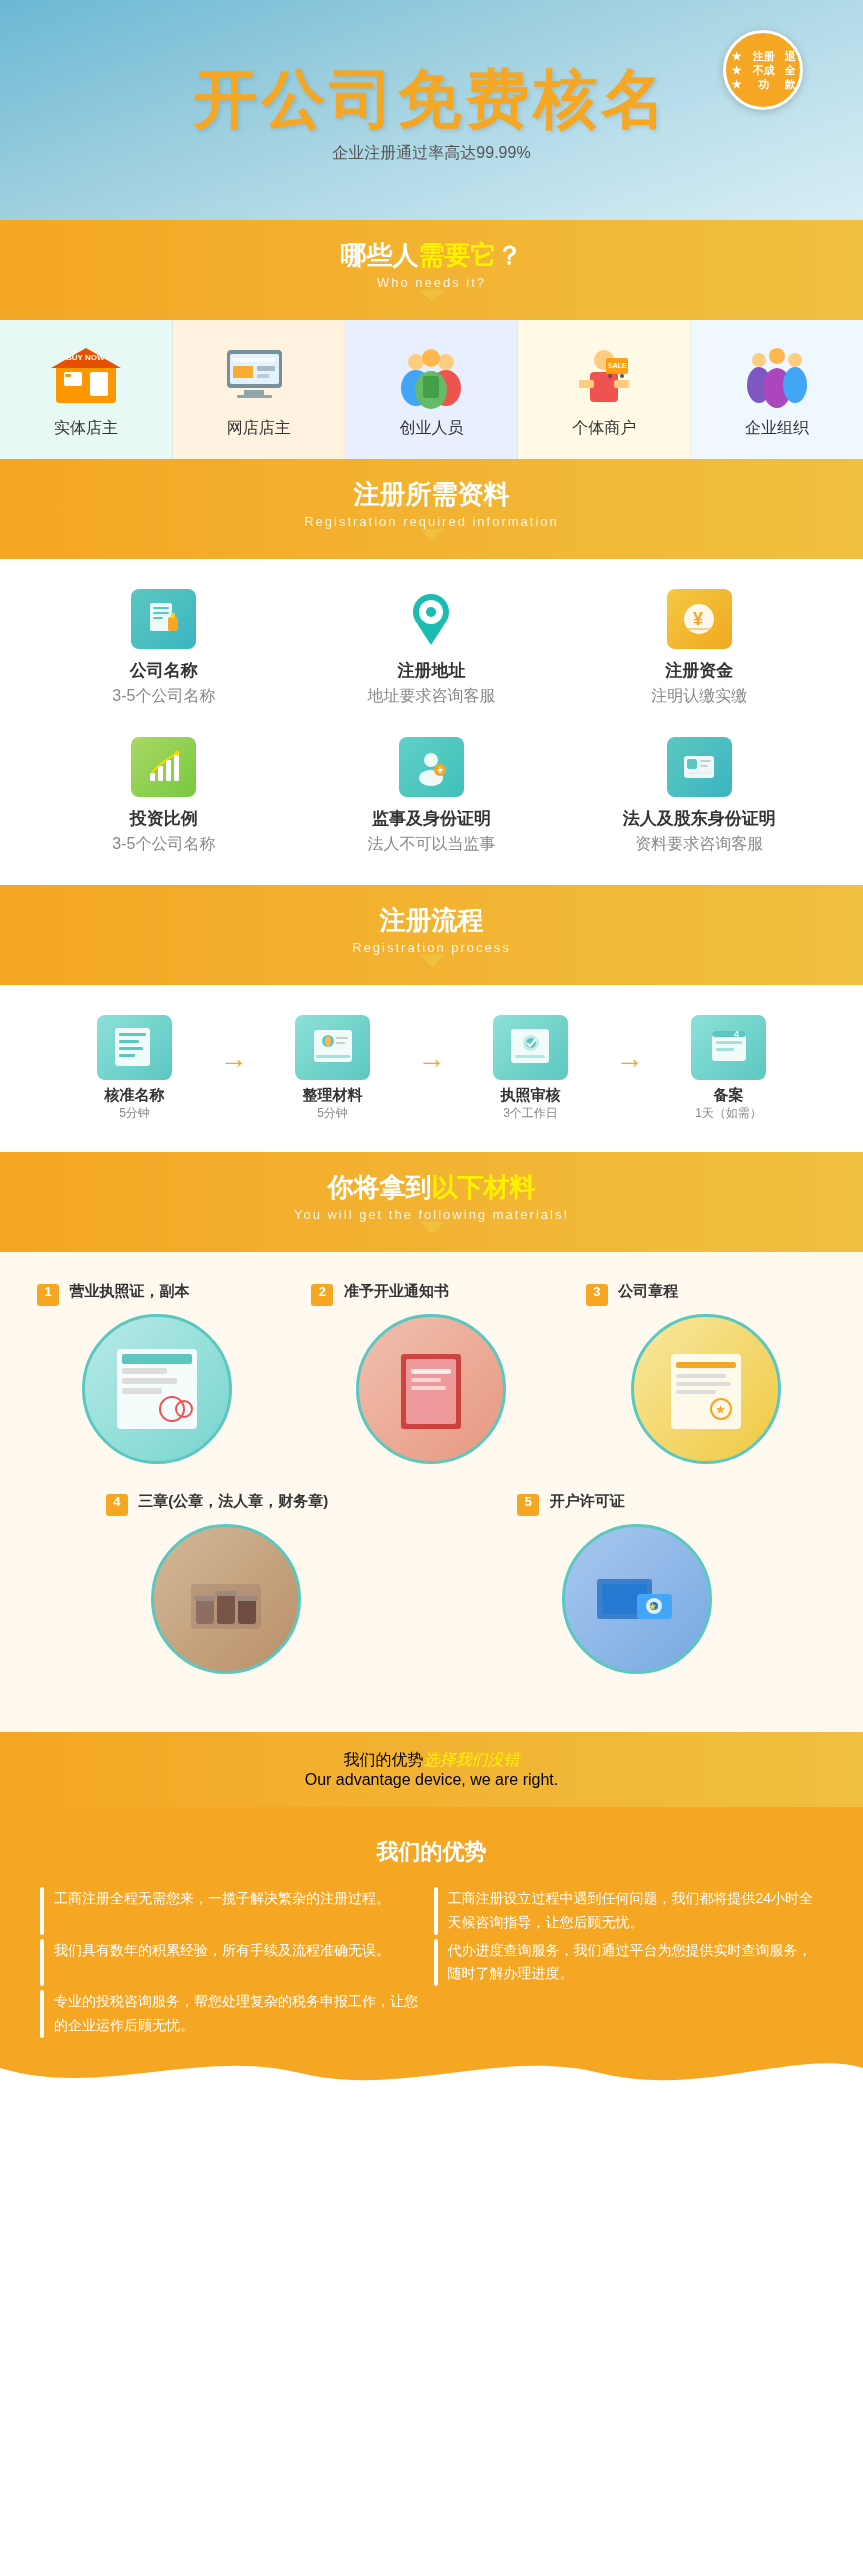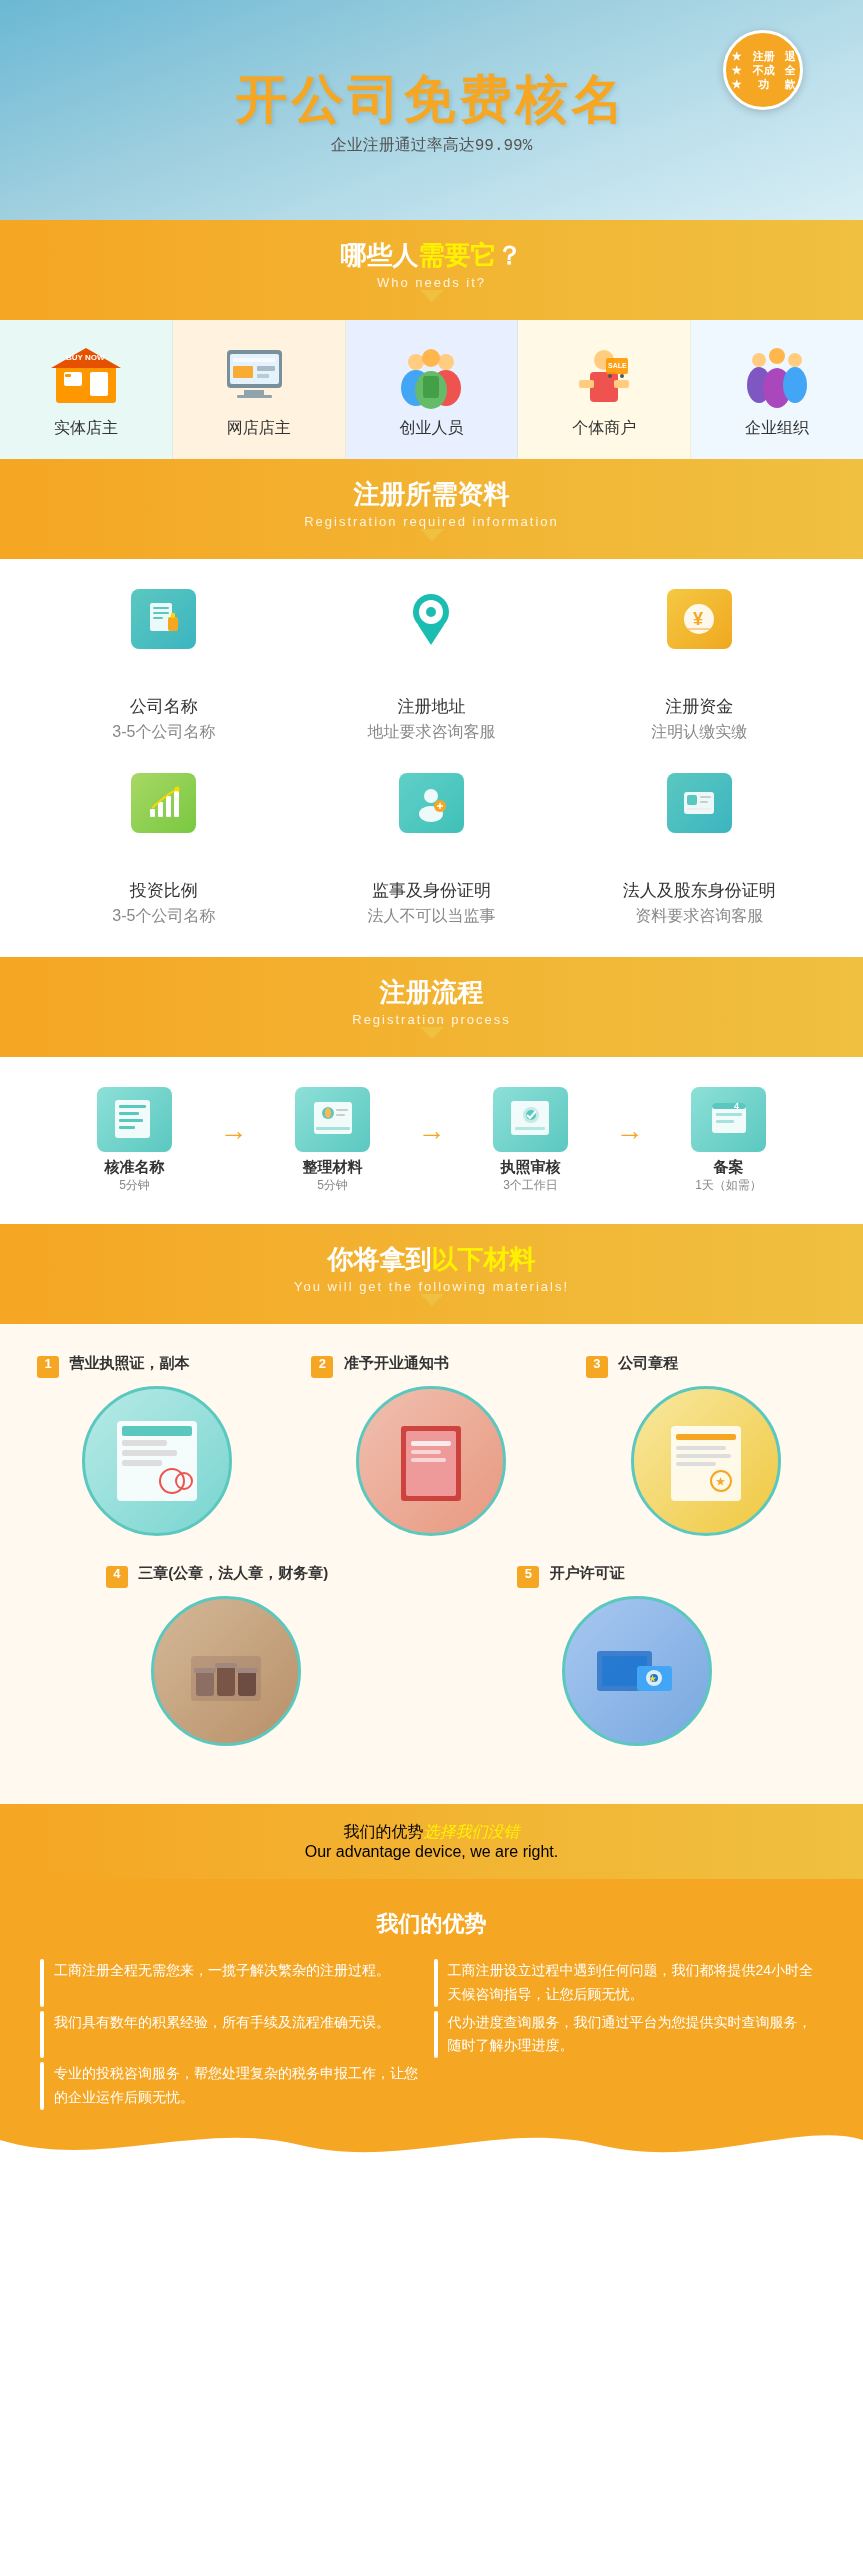"开公司免费核名" .hero-title { font-size: 52px -> 64px }
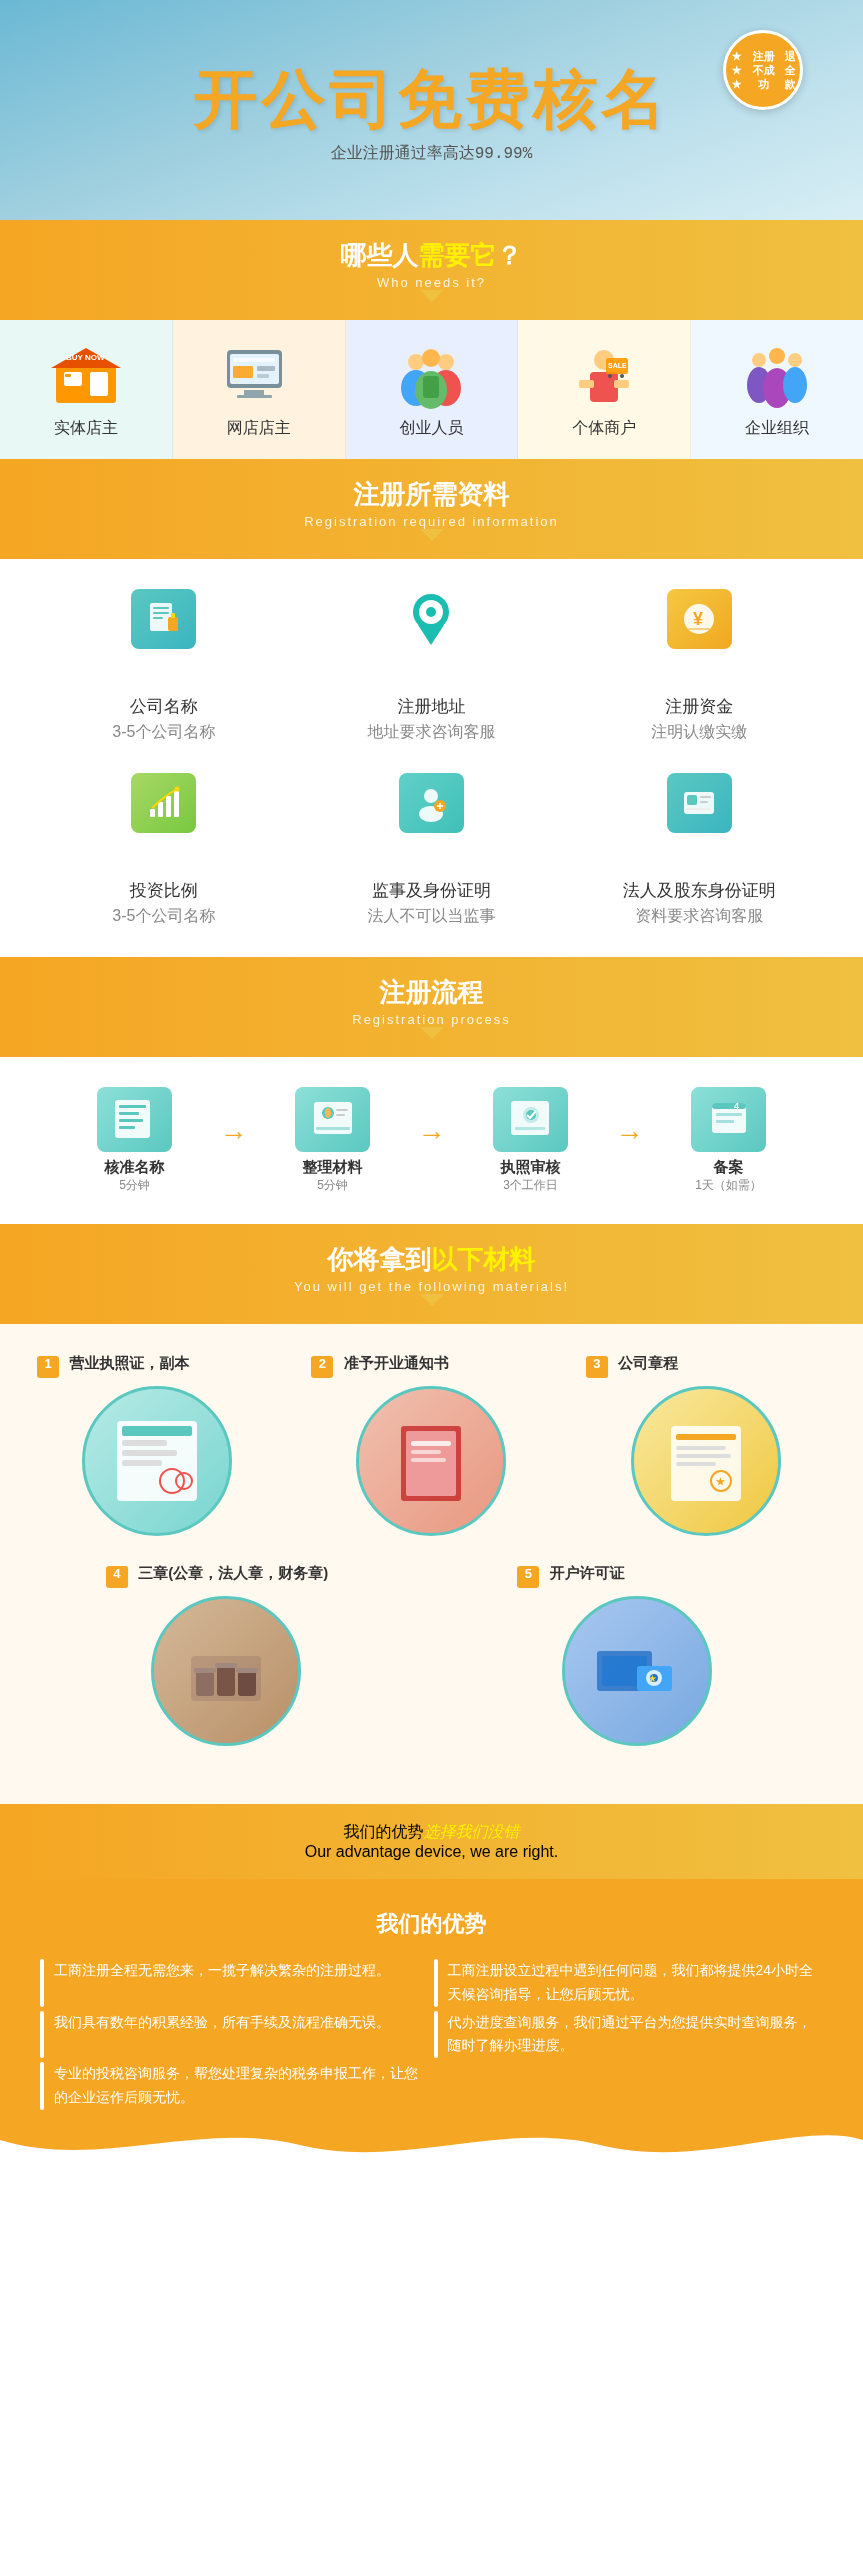"企业注册通过率高达99.99%" .hero-subtitle { font-family: Liberation Mono, monospace -> none }
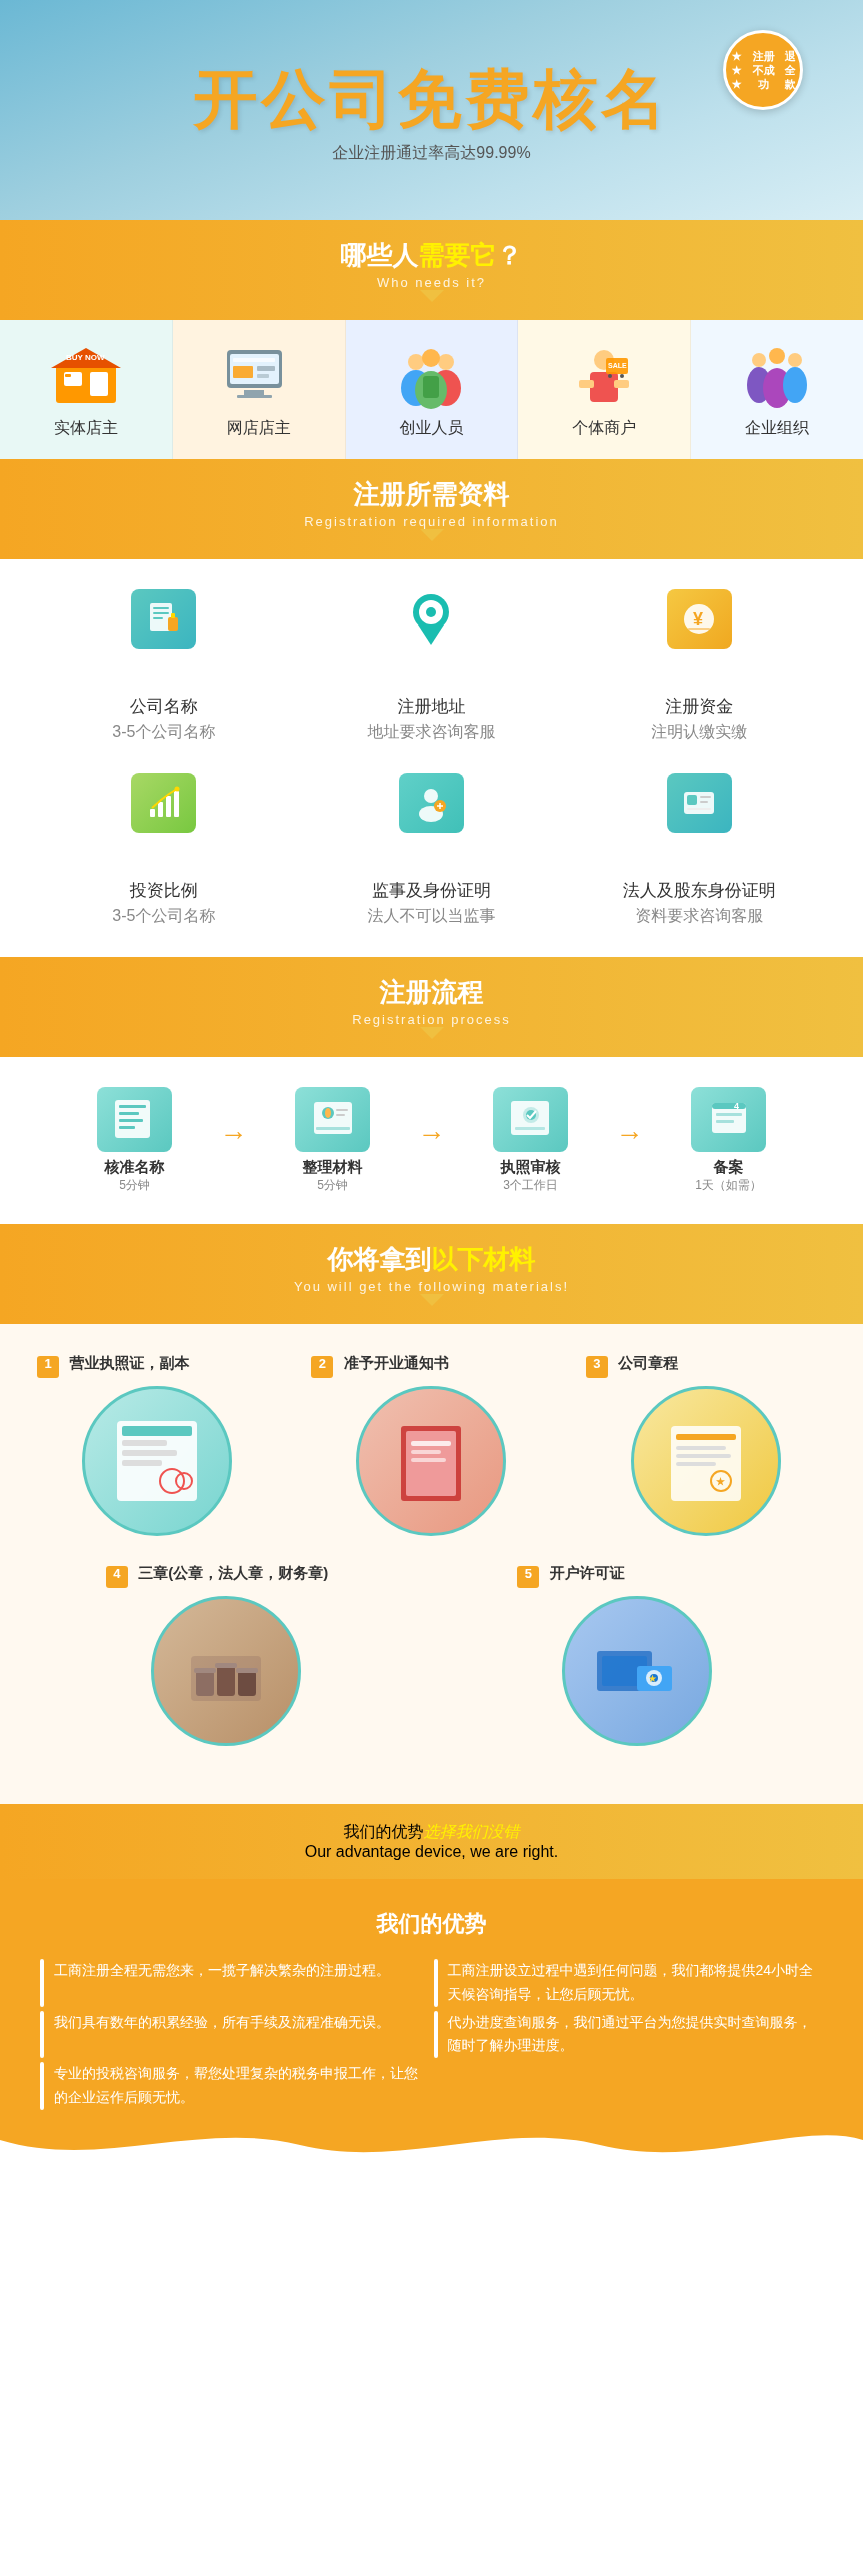"公司名称" .reg-title { font-weight: normal -> bold; margin-top: 36px -> none }
